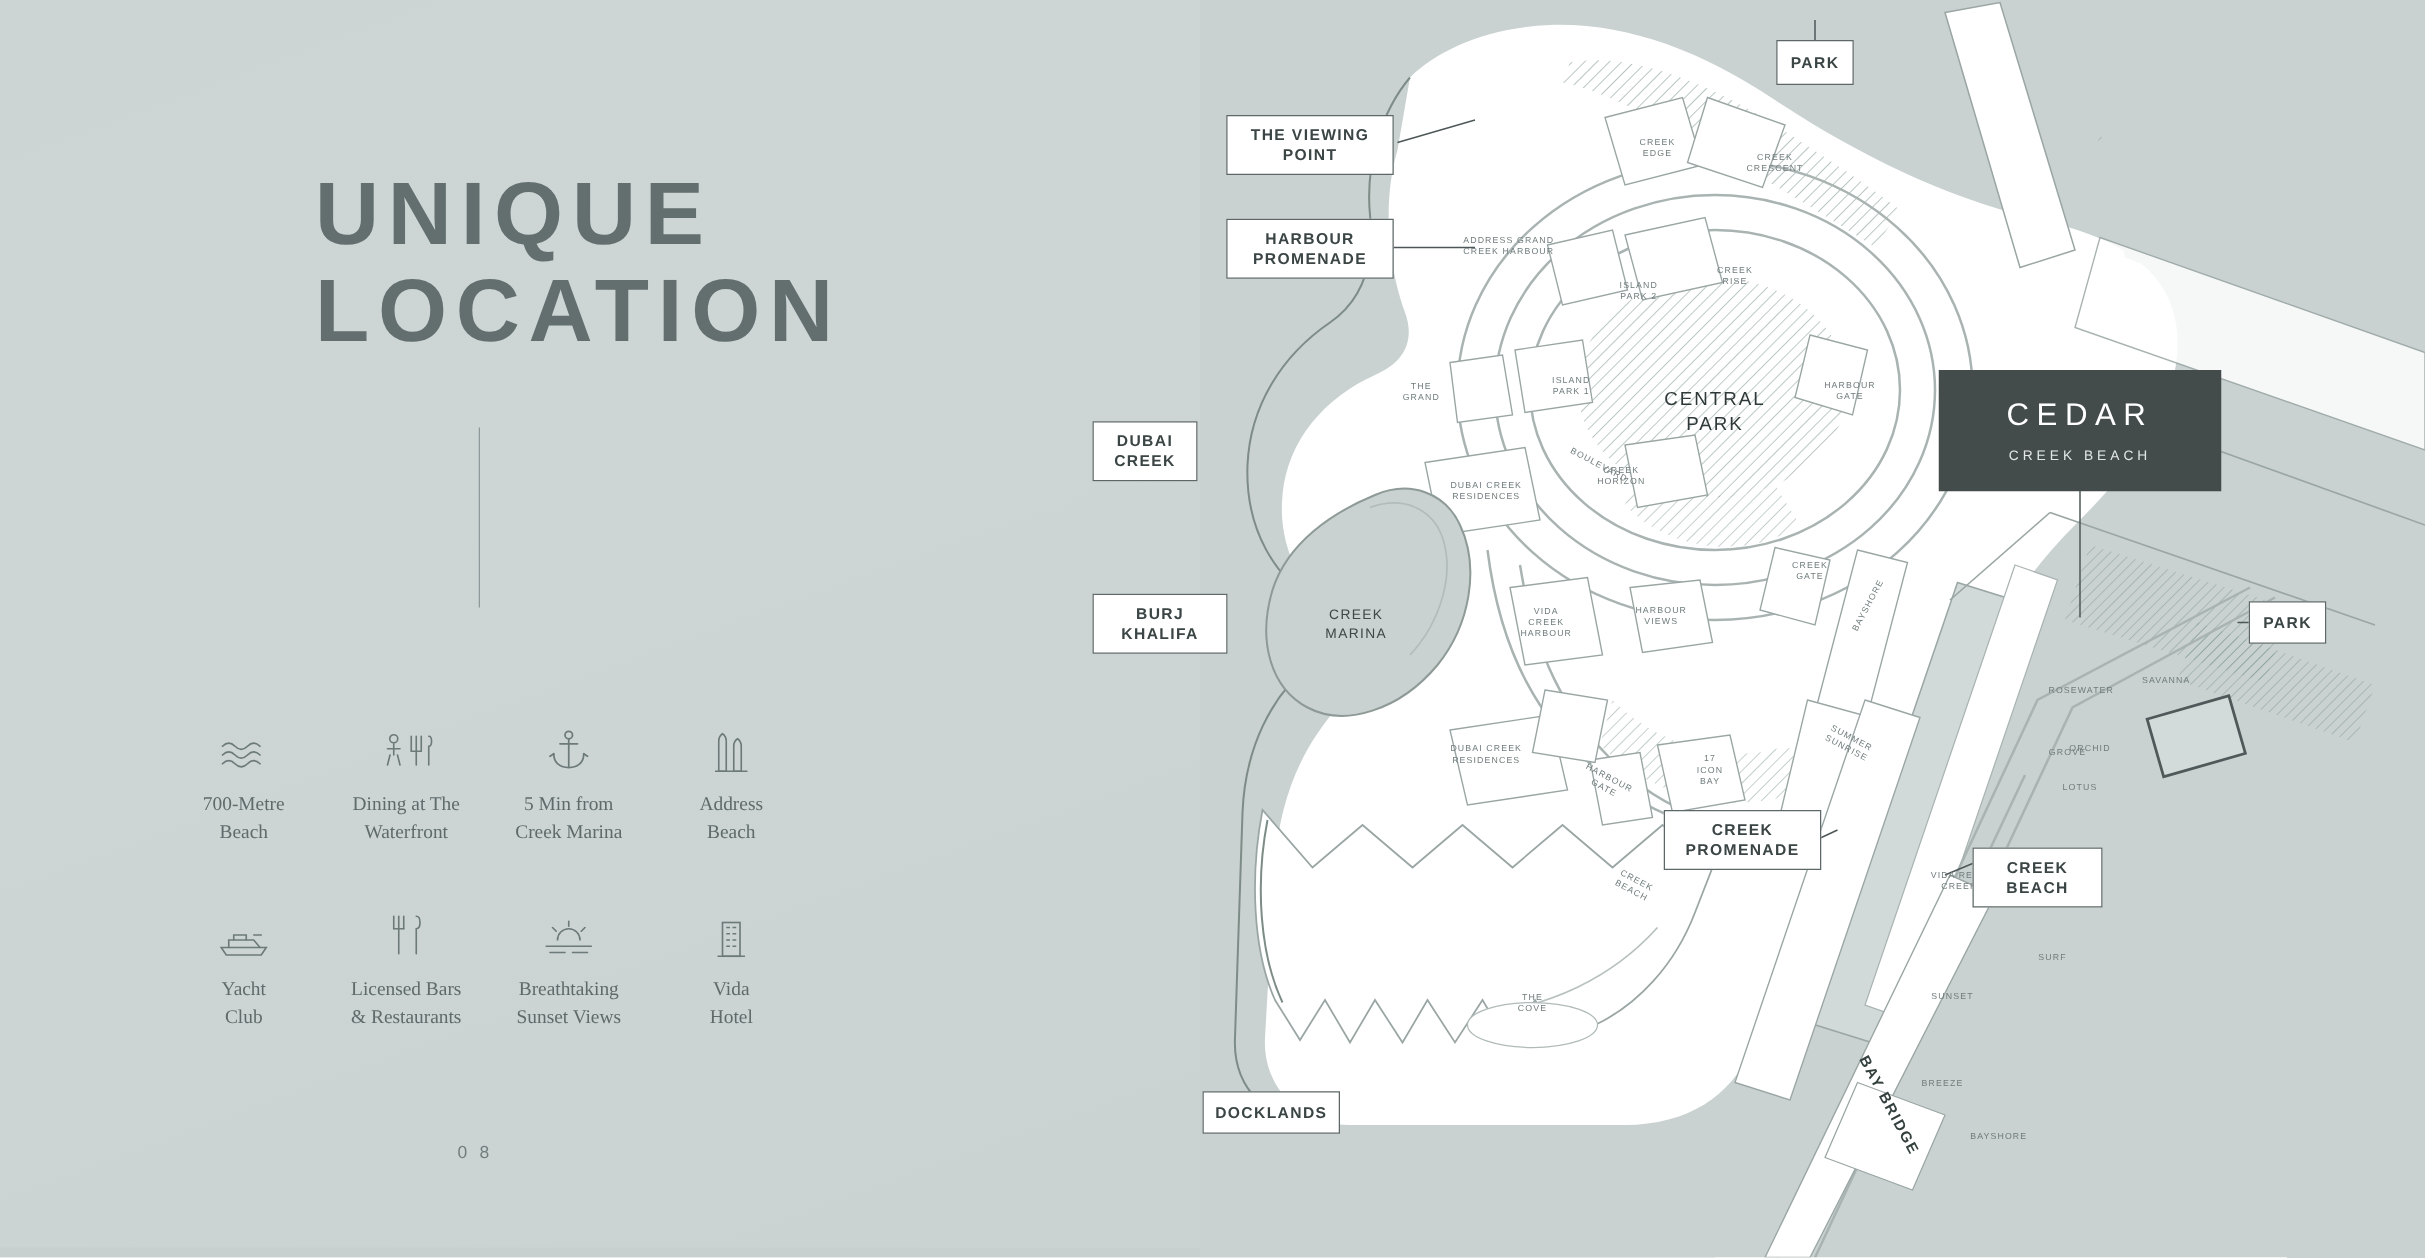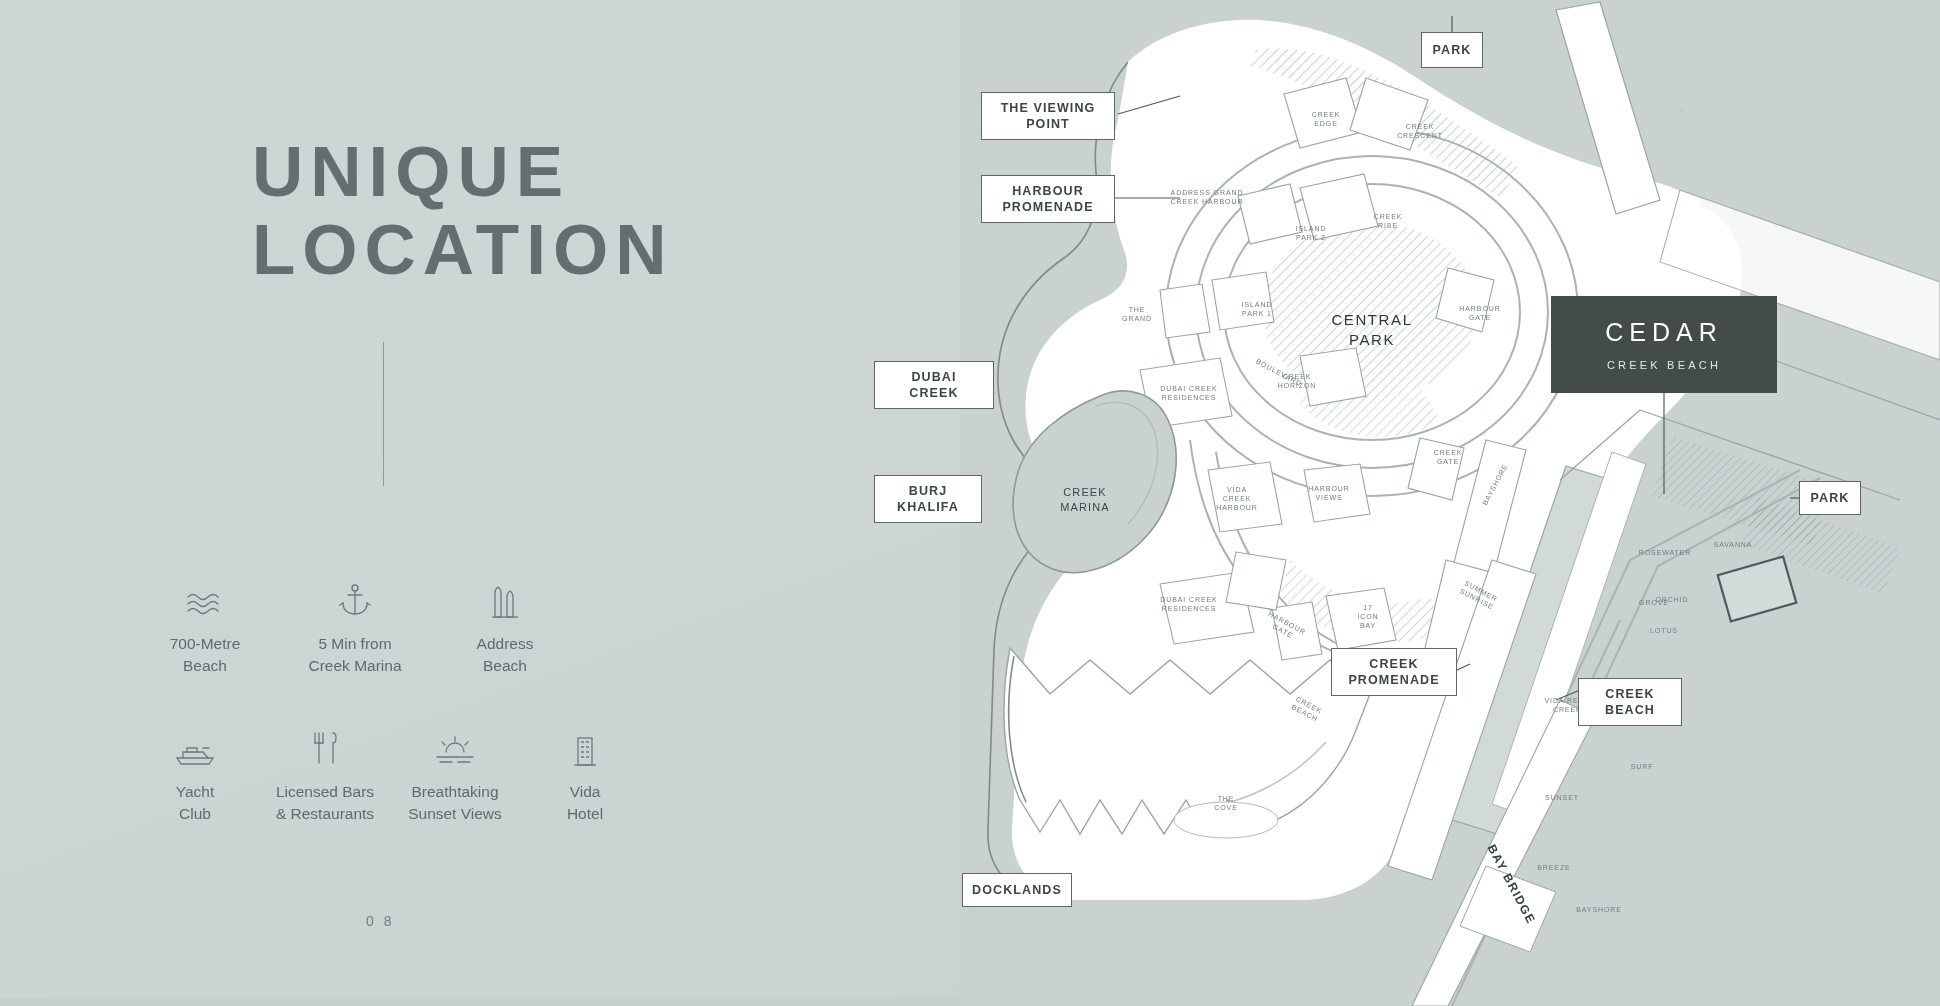"DUBAI" div.callout { margin-top: 24px -> none; width: 120px -> 84px }
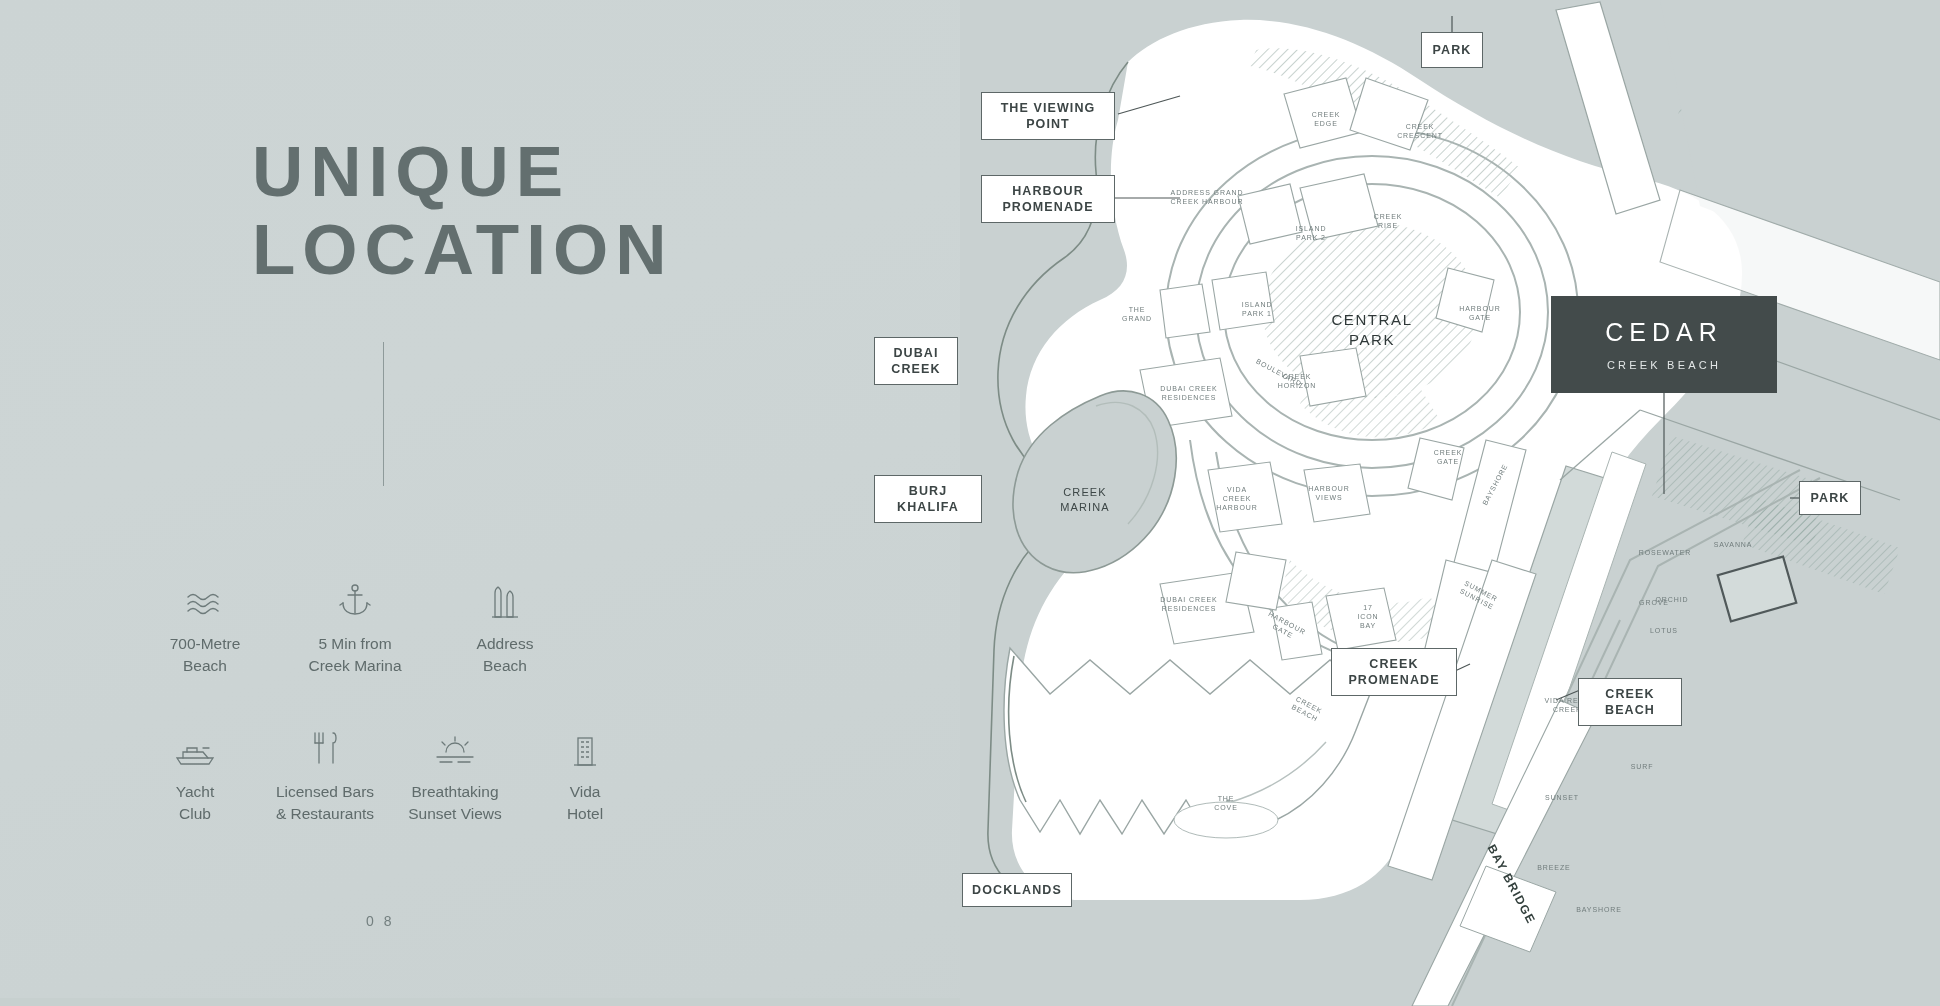"700-Metre" .features { font-family: none -> Liberation Serif, serif }
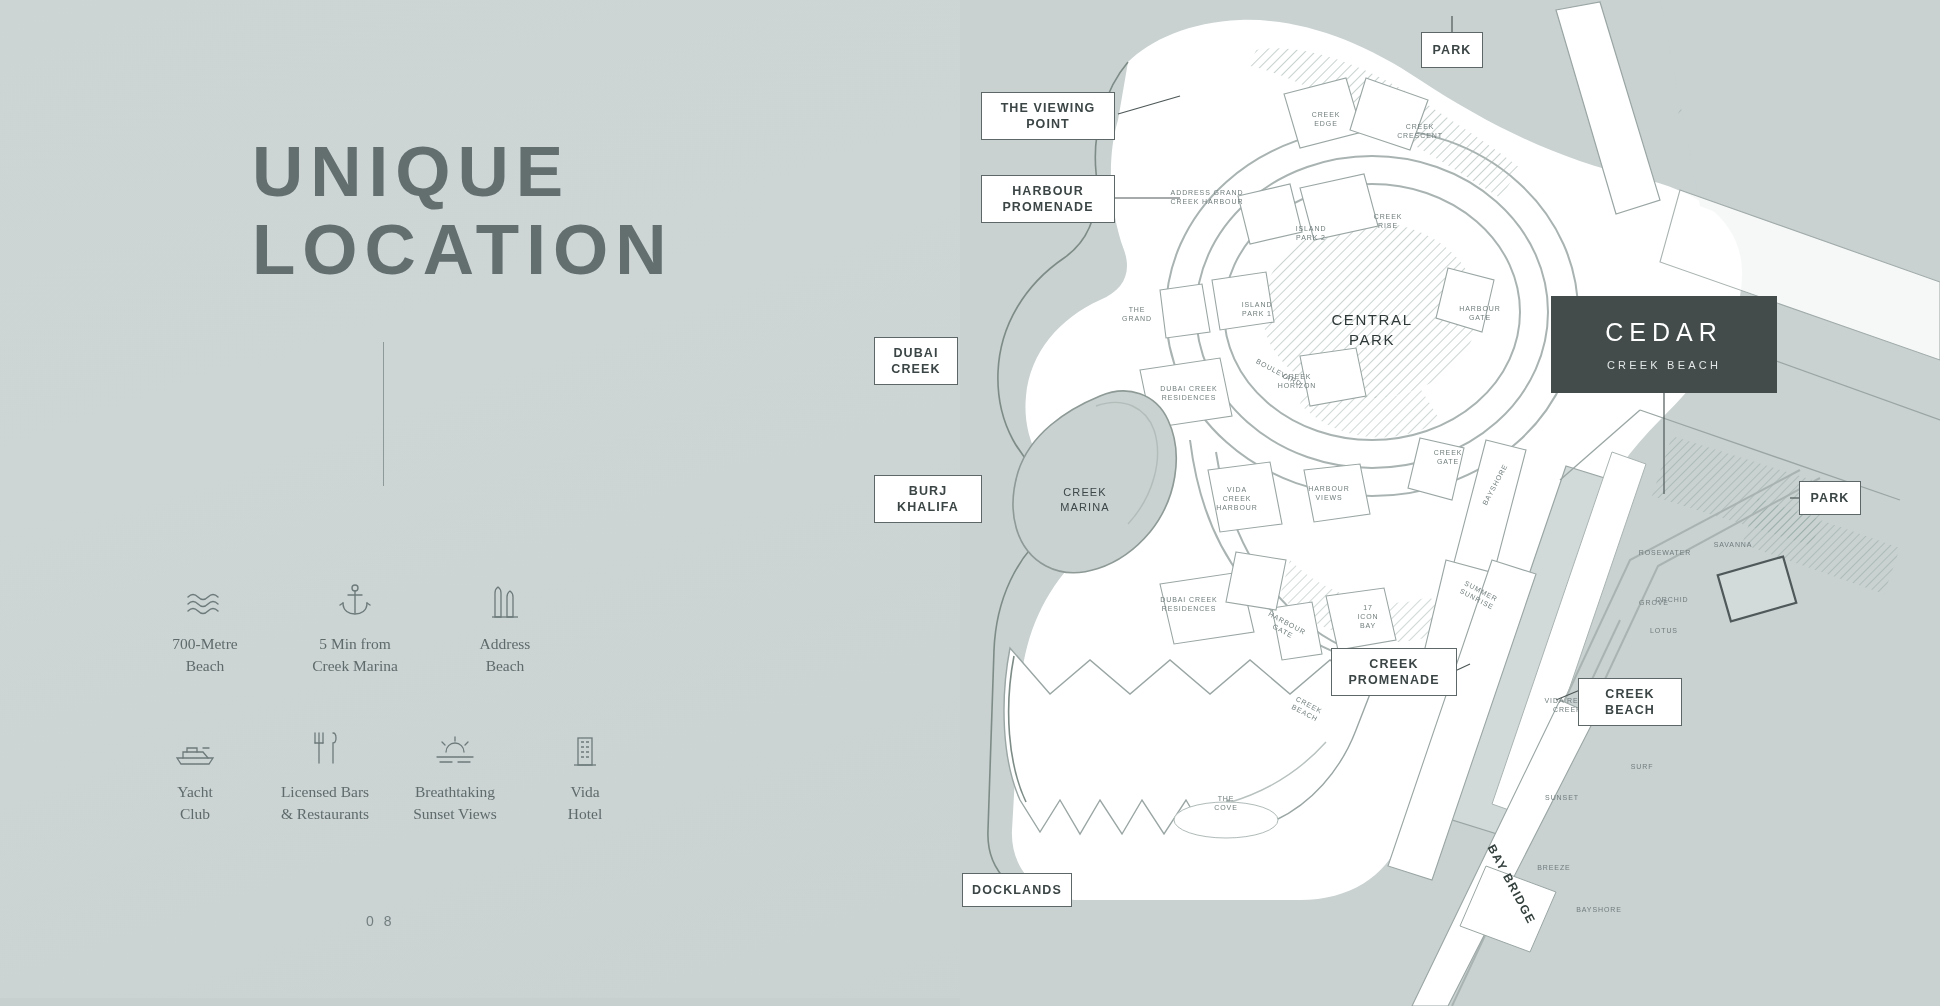"Dining at The" div.fitem { html: none -> <div> <div> <svg> <g> <circle></circle> <path></path> <path></path> <path></path> <path></path> </g> </svg> </div> <div>Dining at The Waterfront</div> </div> }
